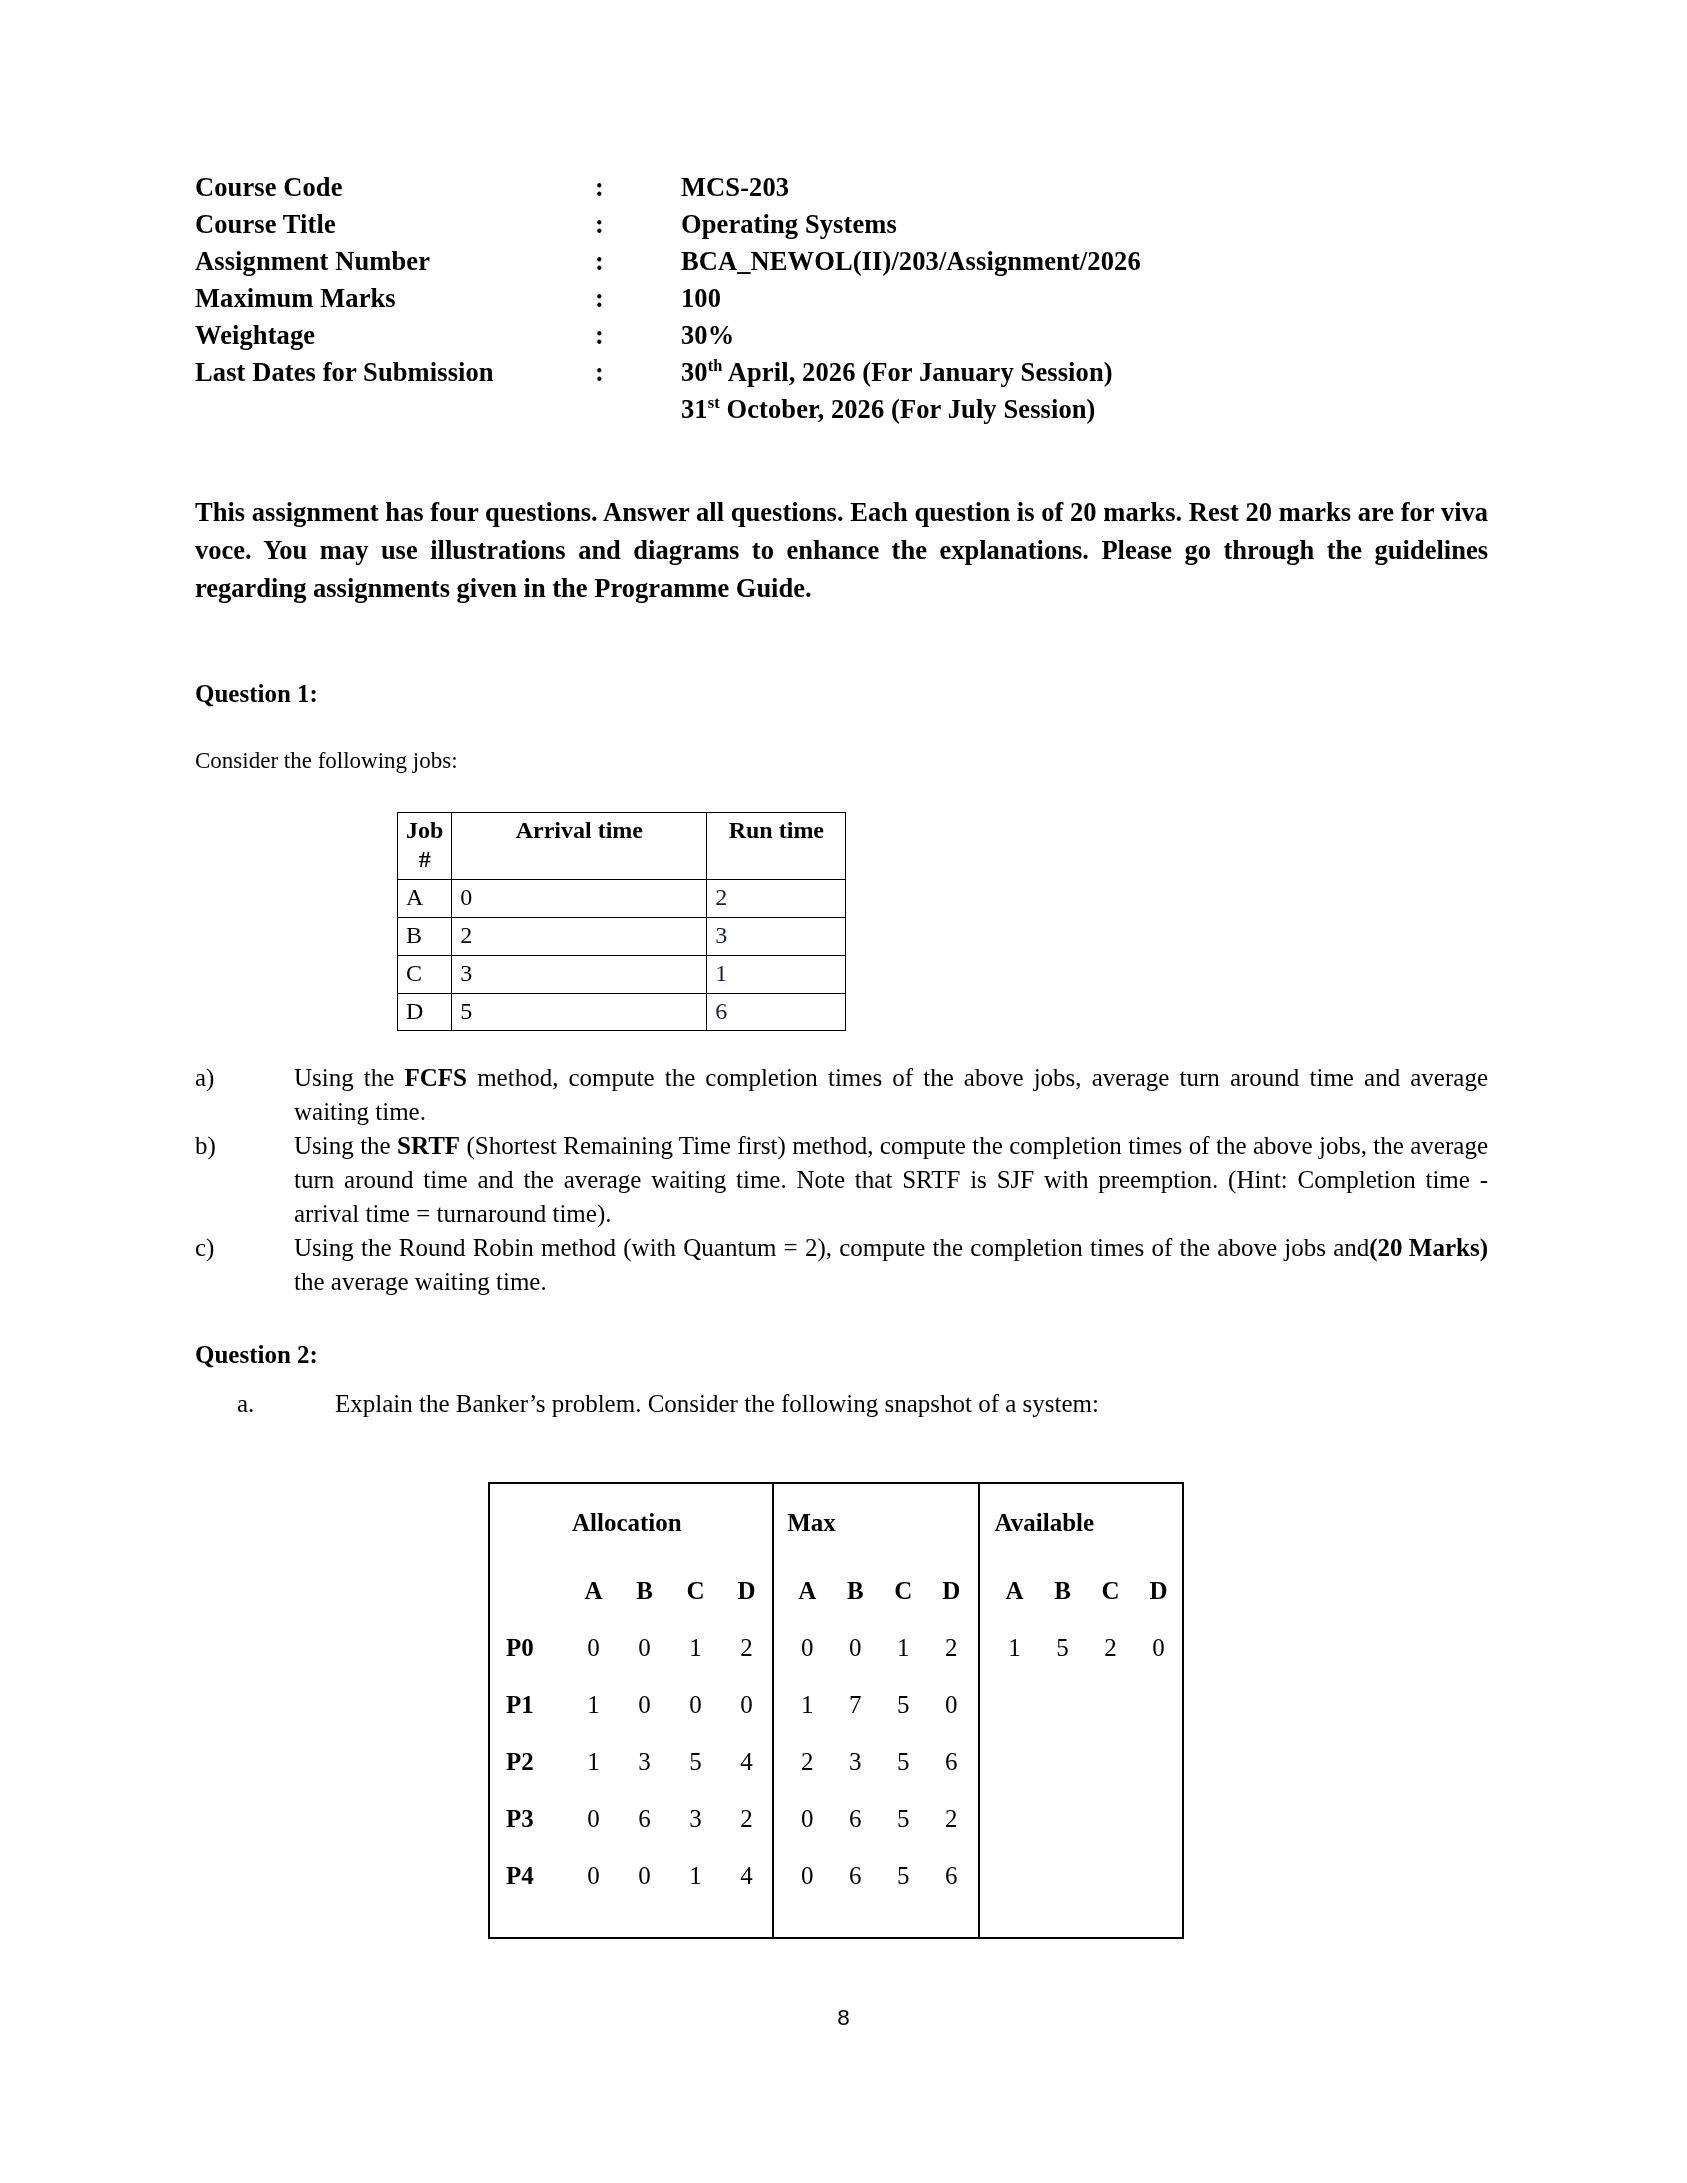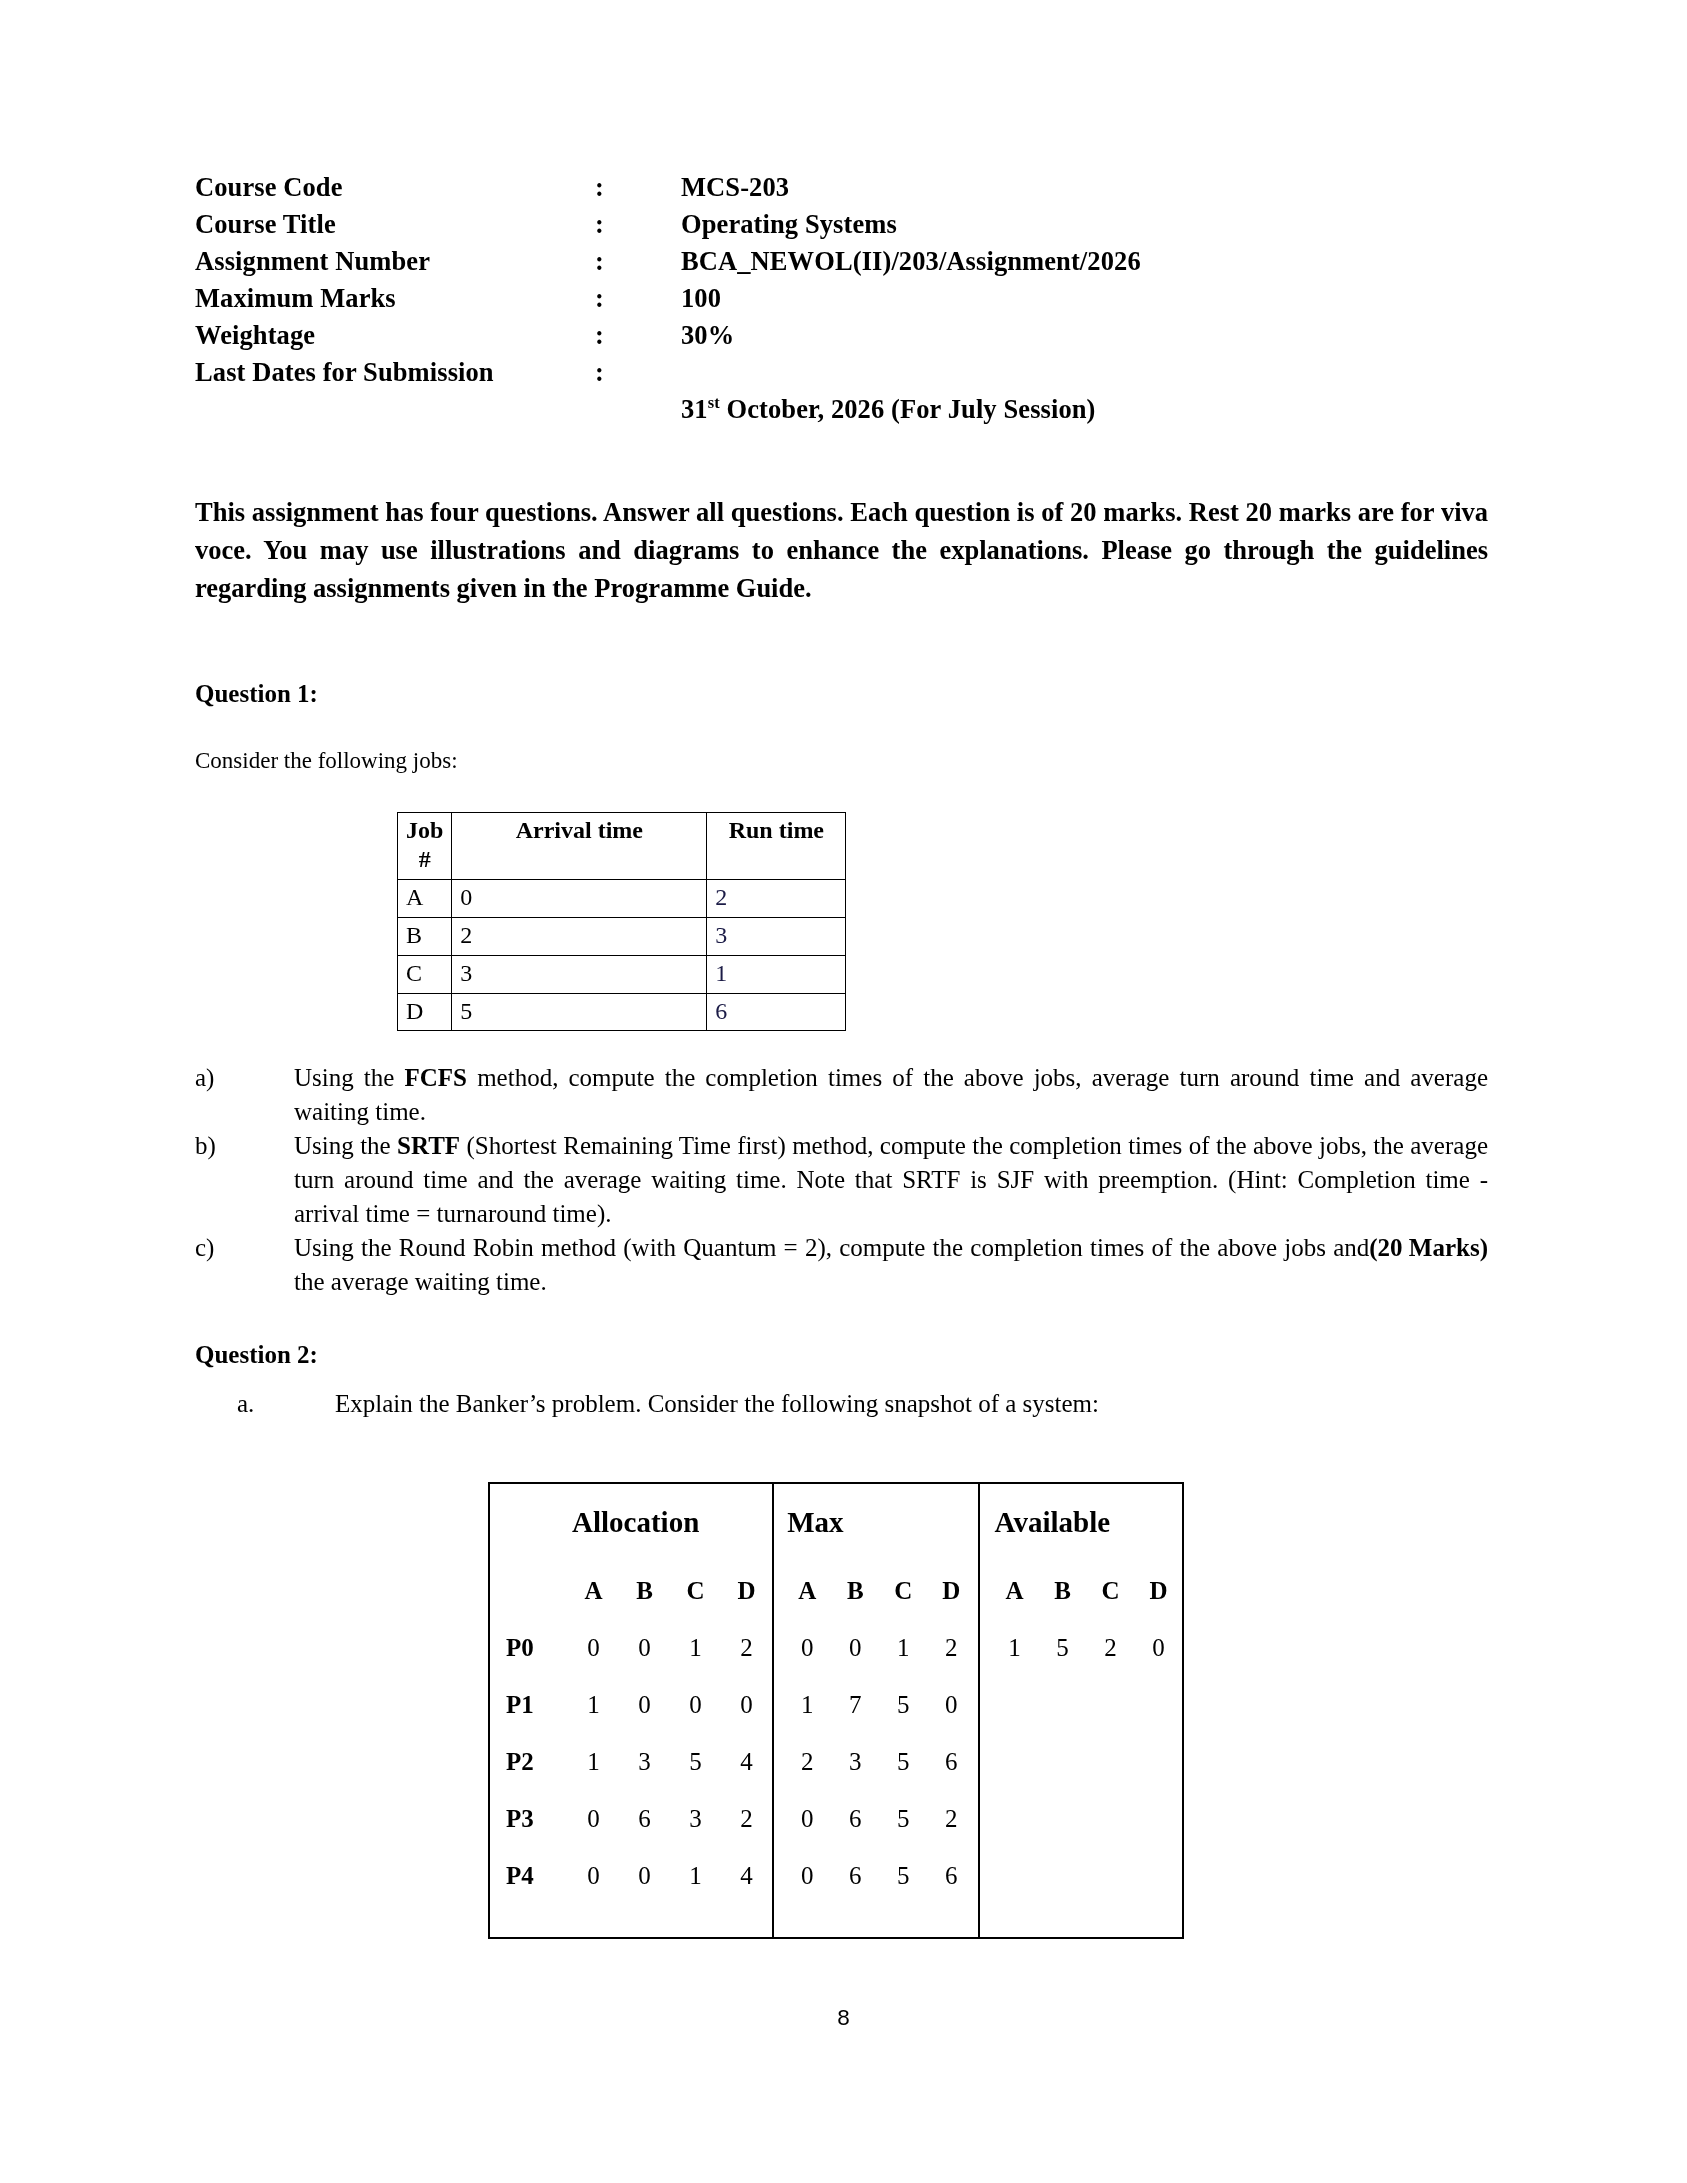"30th April, 2026 (For January" span.meta-value { html: none -> <span><span>30</span><sup>th</sup><span> April, 2026 (For January Session)</span></span> }
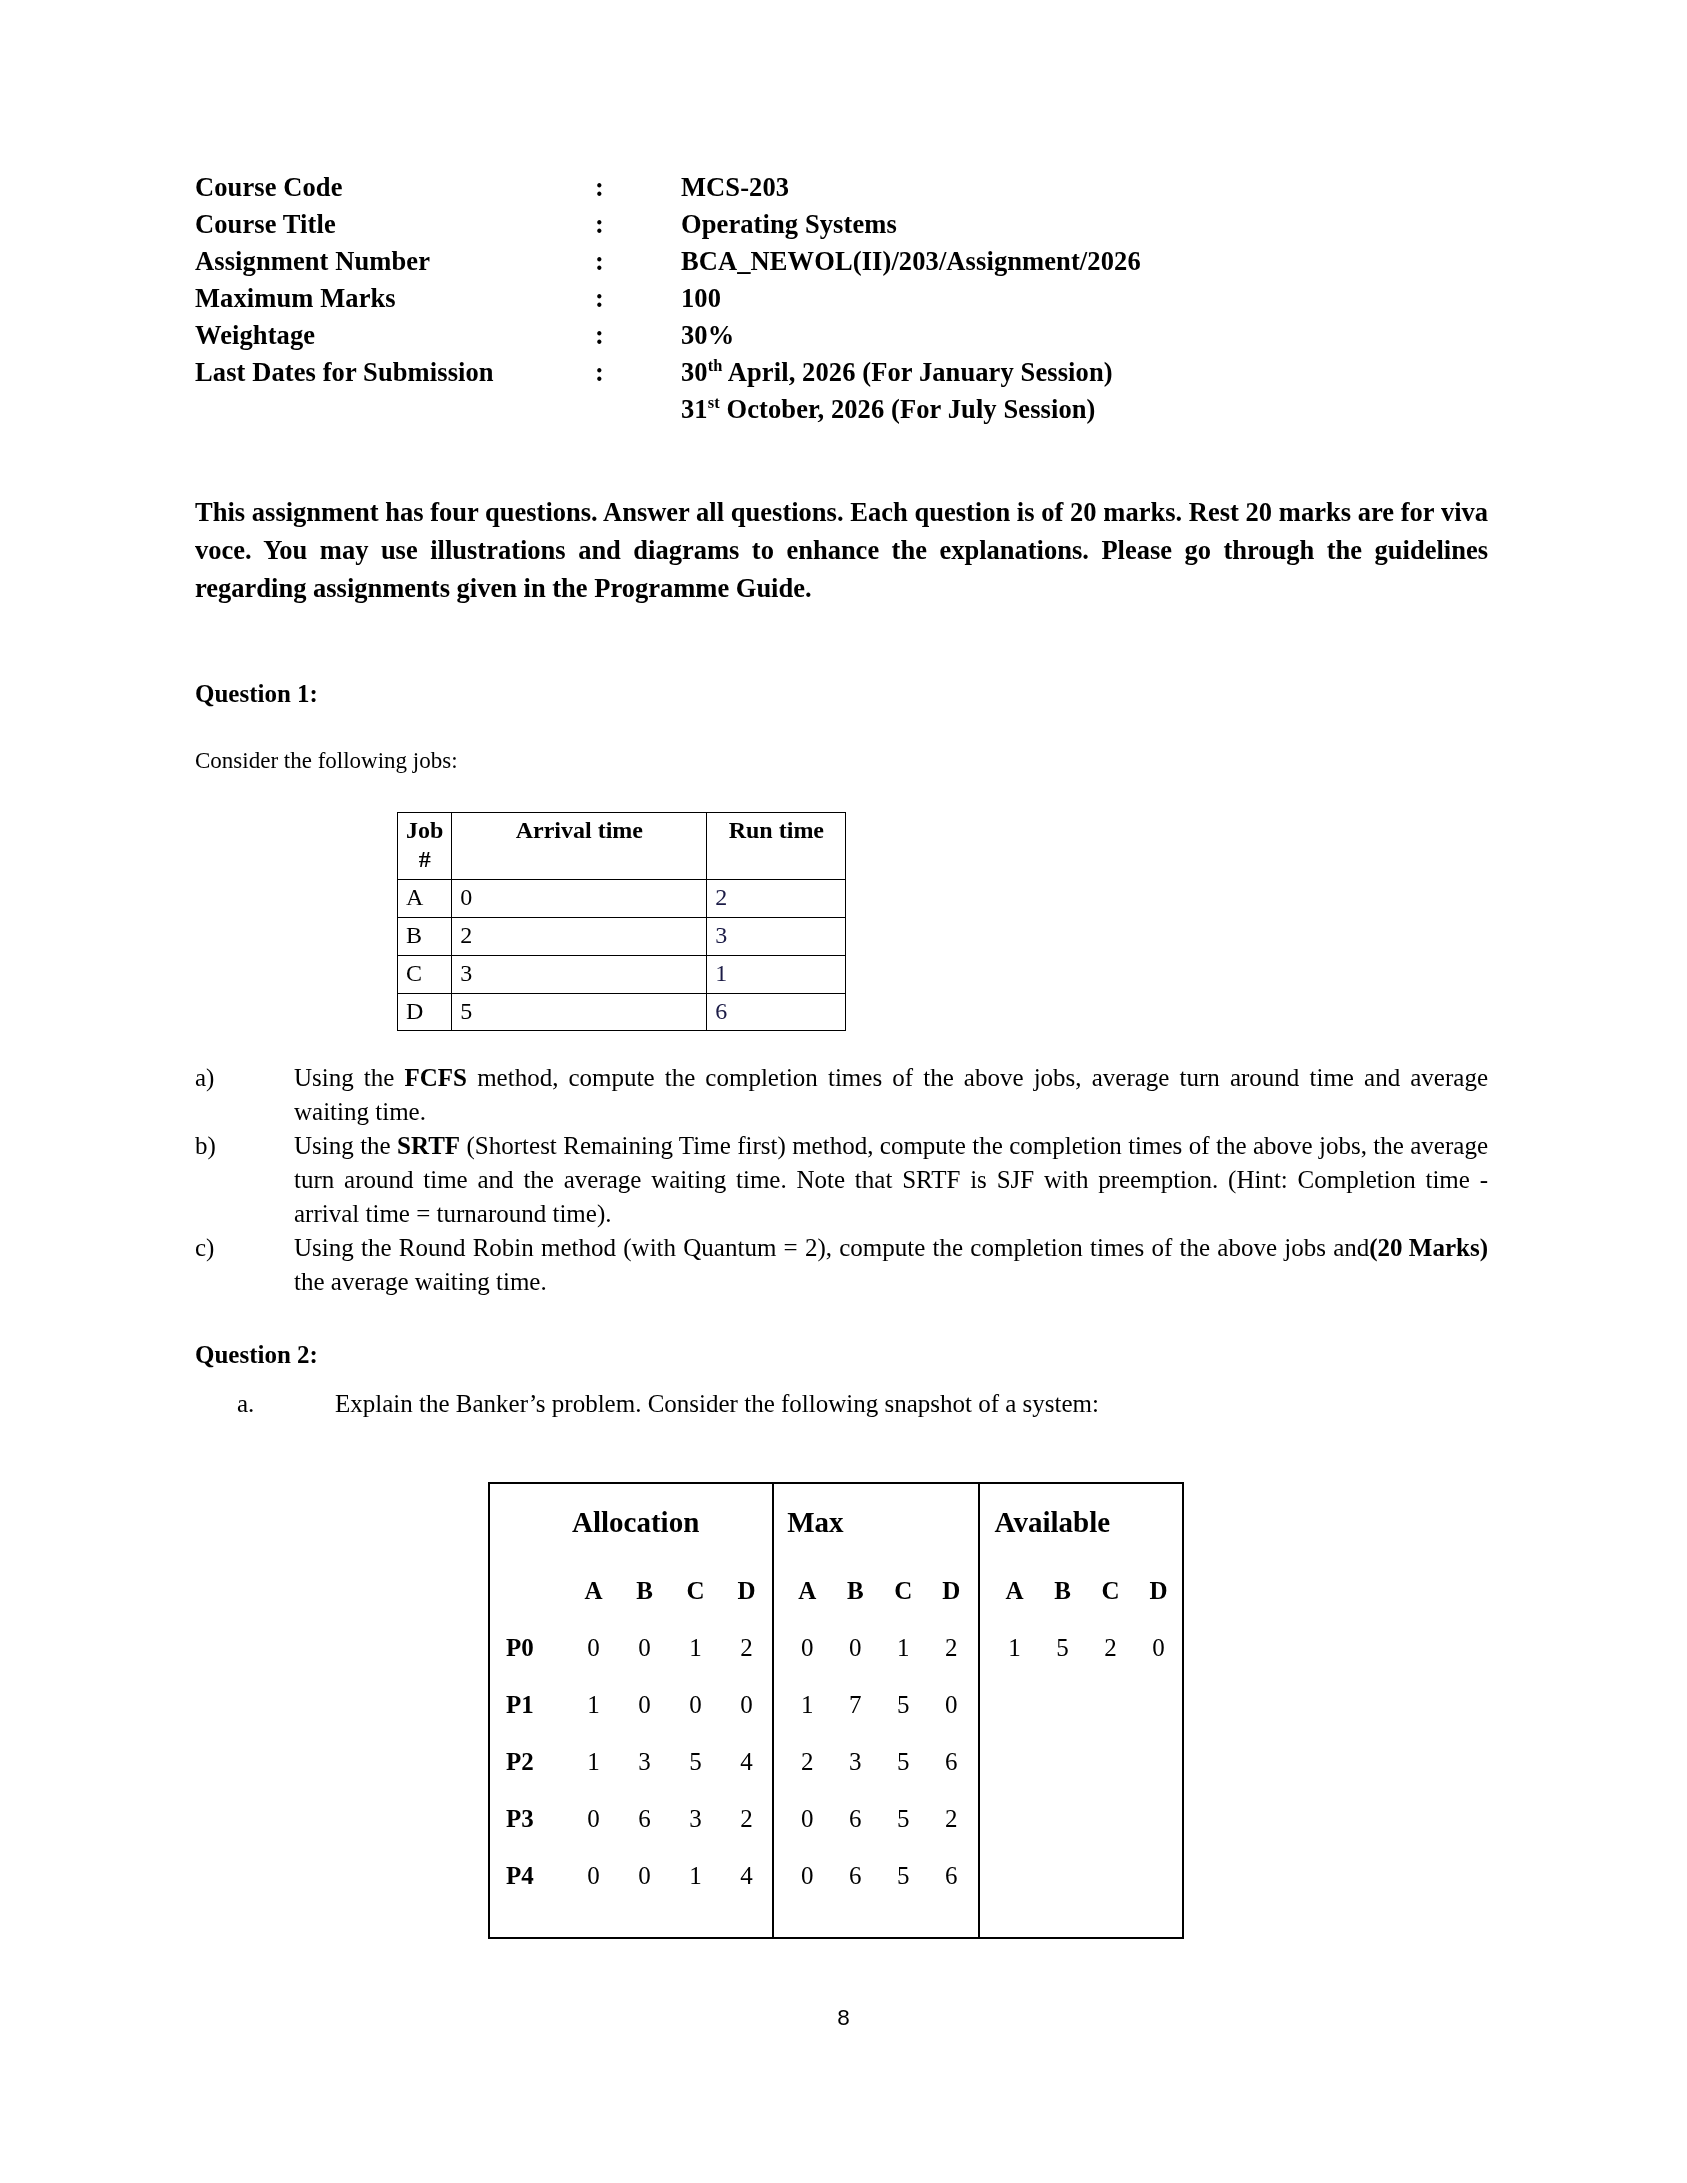"Allocation" .bk-title { font-size: 29px -> 25px }
